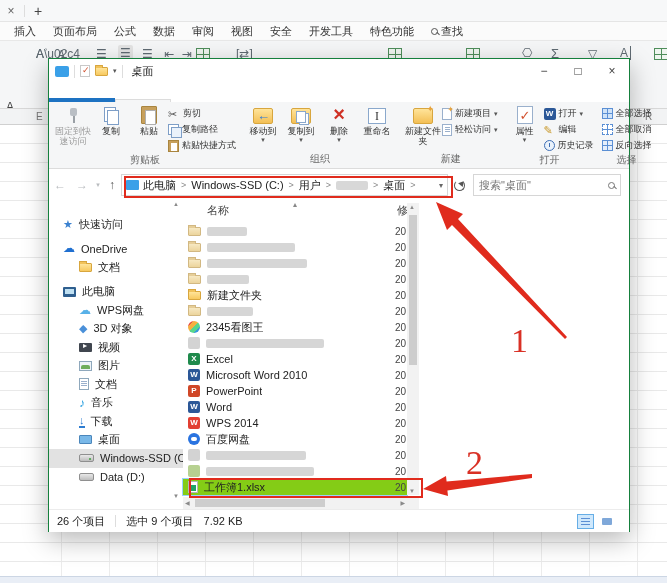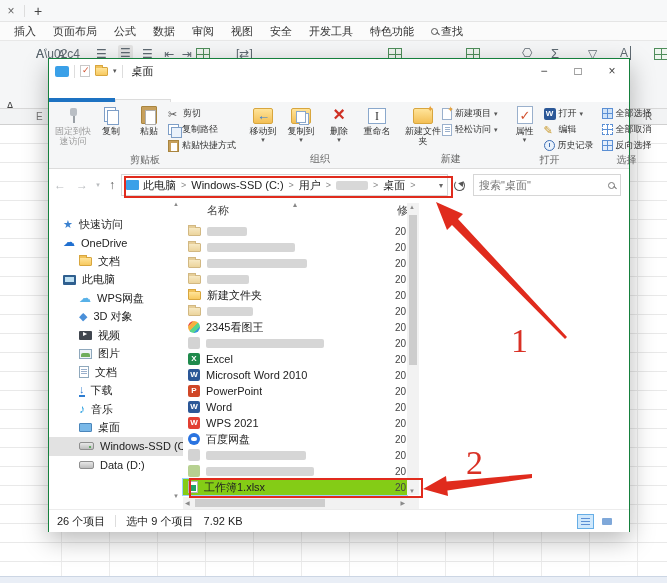"OneDrive" .navitem.gap { margin-top: none -> 6px }
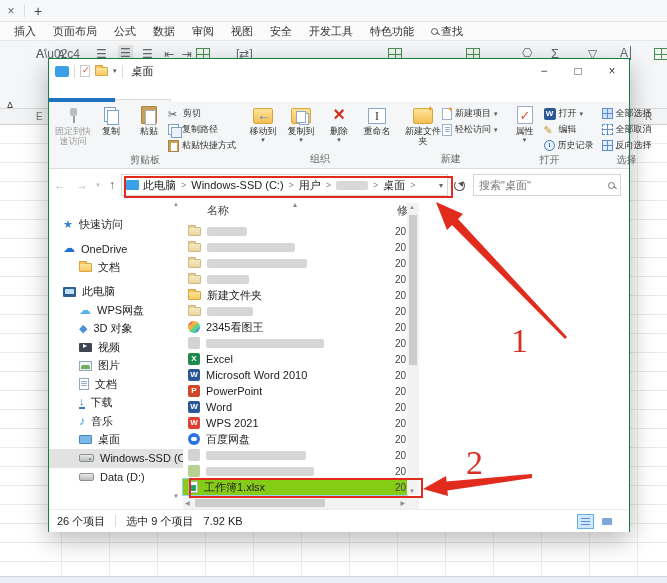"下载" div.navitem { order: before "音乐" -> after "音乐" }
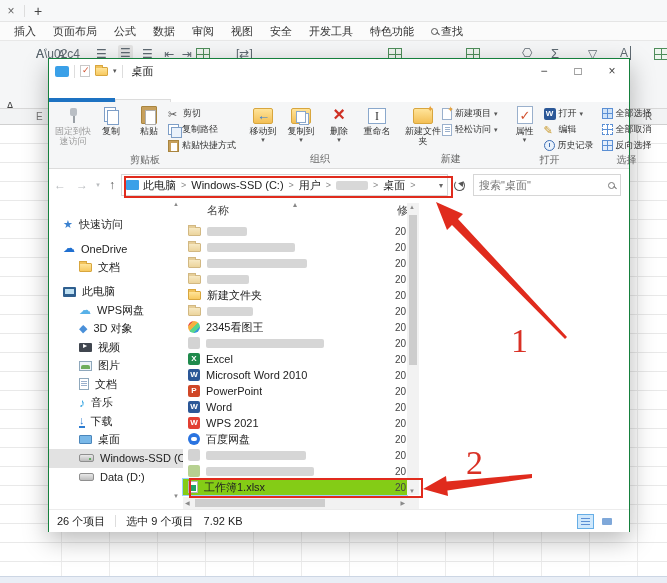"WPS 2021" span.fname { text: 2021 -> 2014 }
